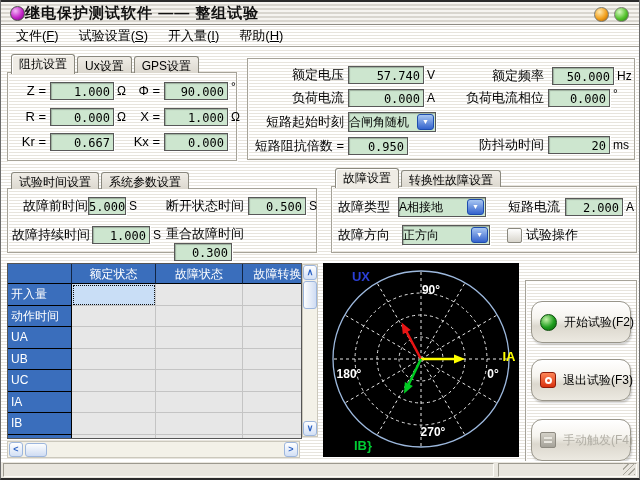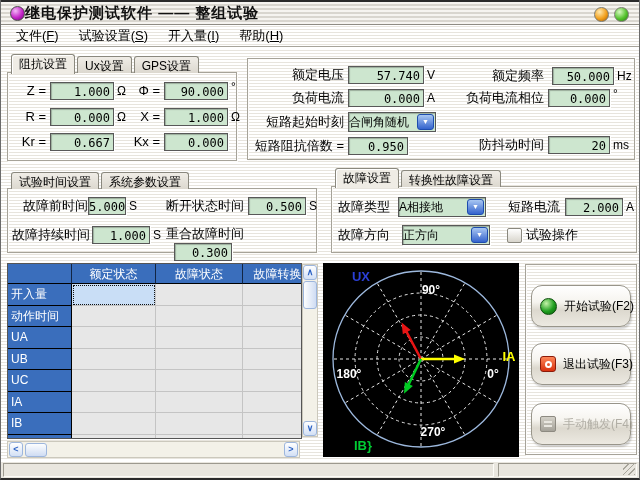"开始试验(F2)" .actions { top: 264px -> 280px }
